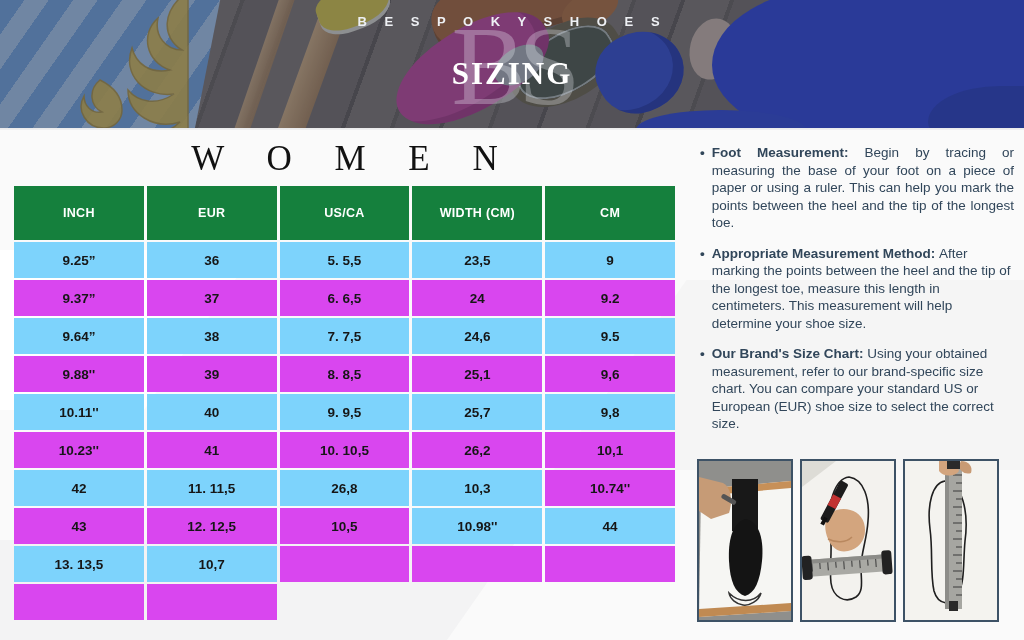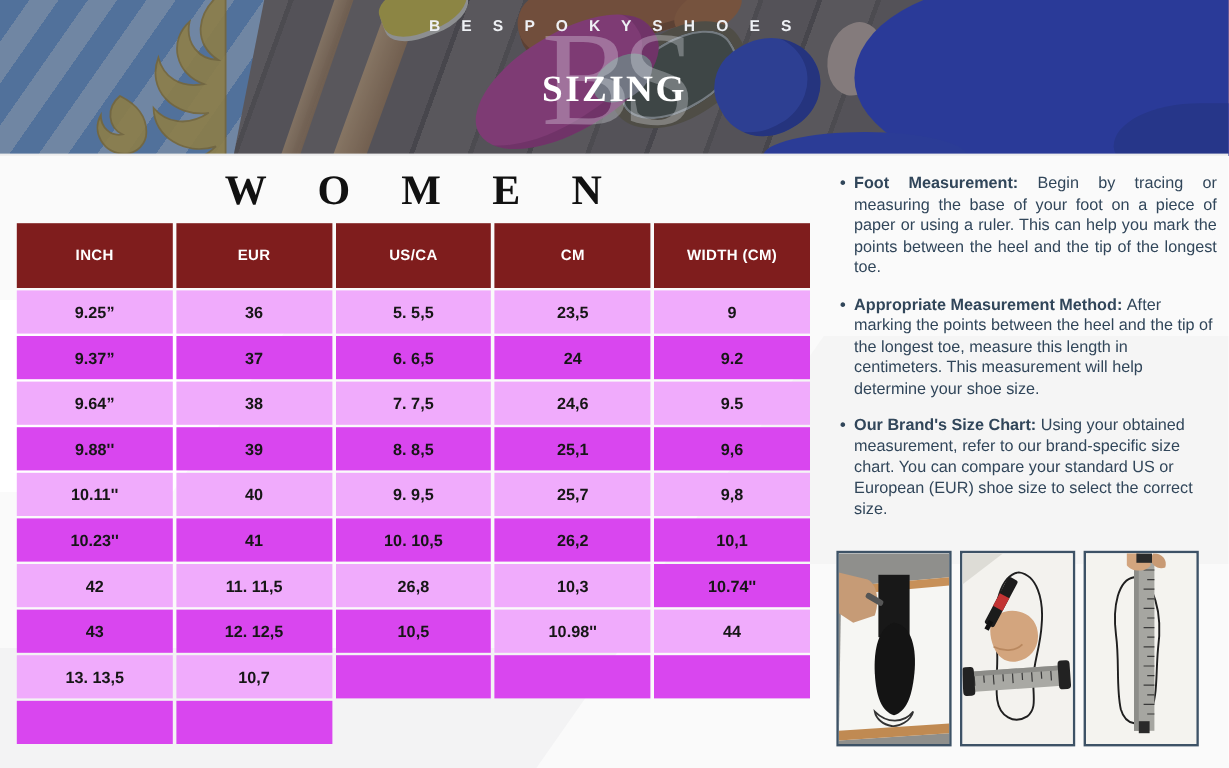"W O M E N" .women-title { font-weight: 700 -> 400 }
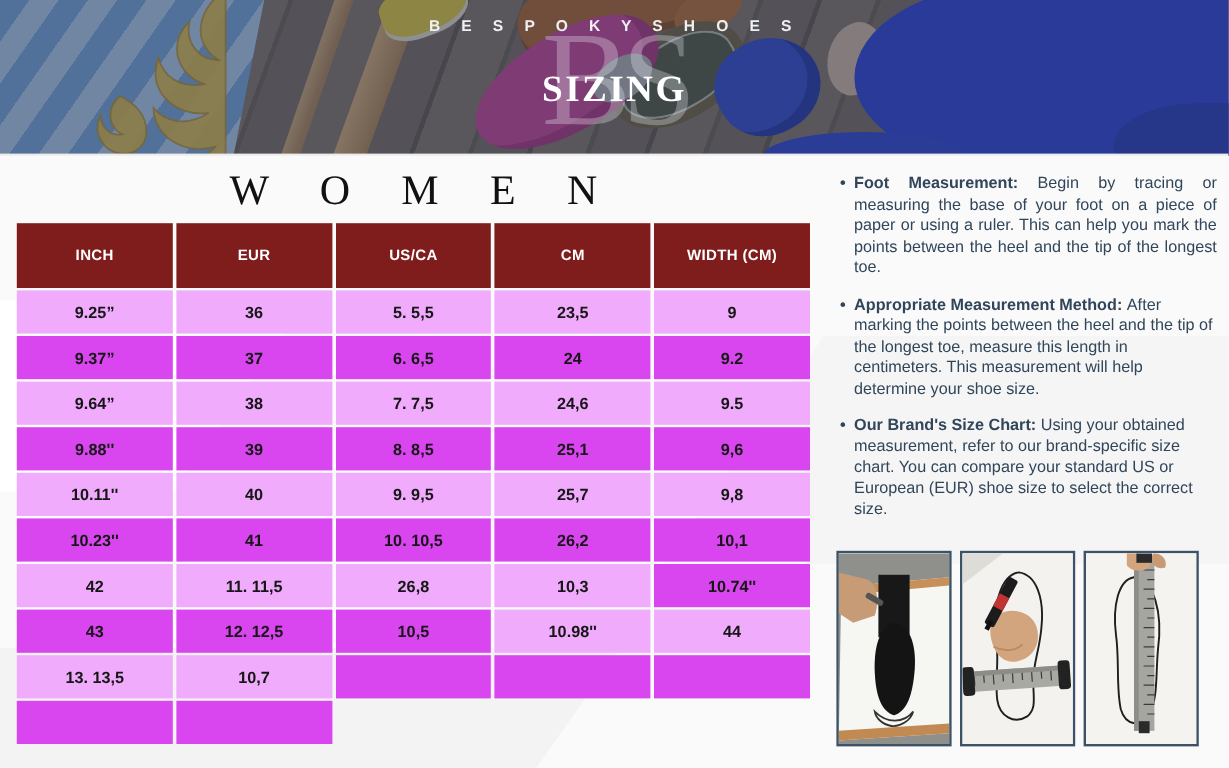"INCH" .size-table .th { background: #7f1d1d -> #15803d }
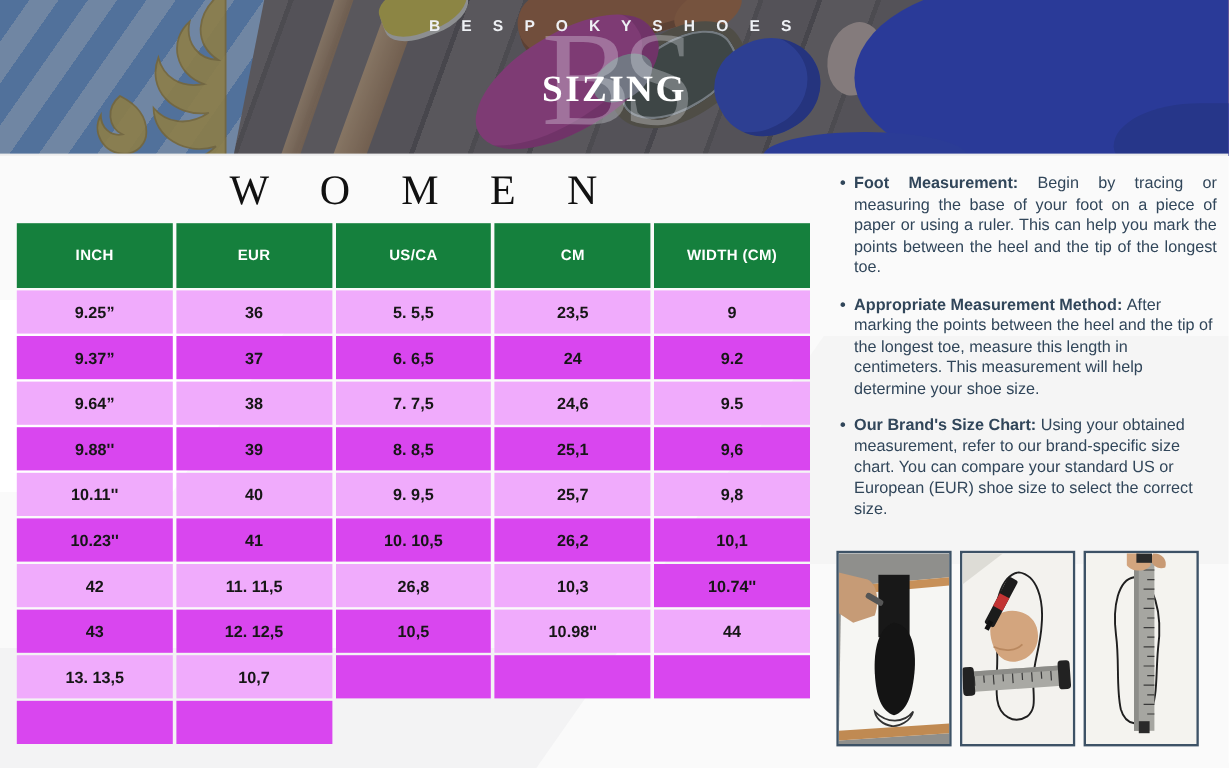"CM" div.th { order: before "WIDTH (CM)" -> after "WIDTH (CM)" }
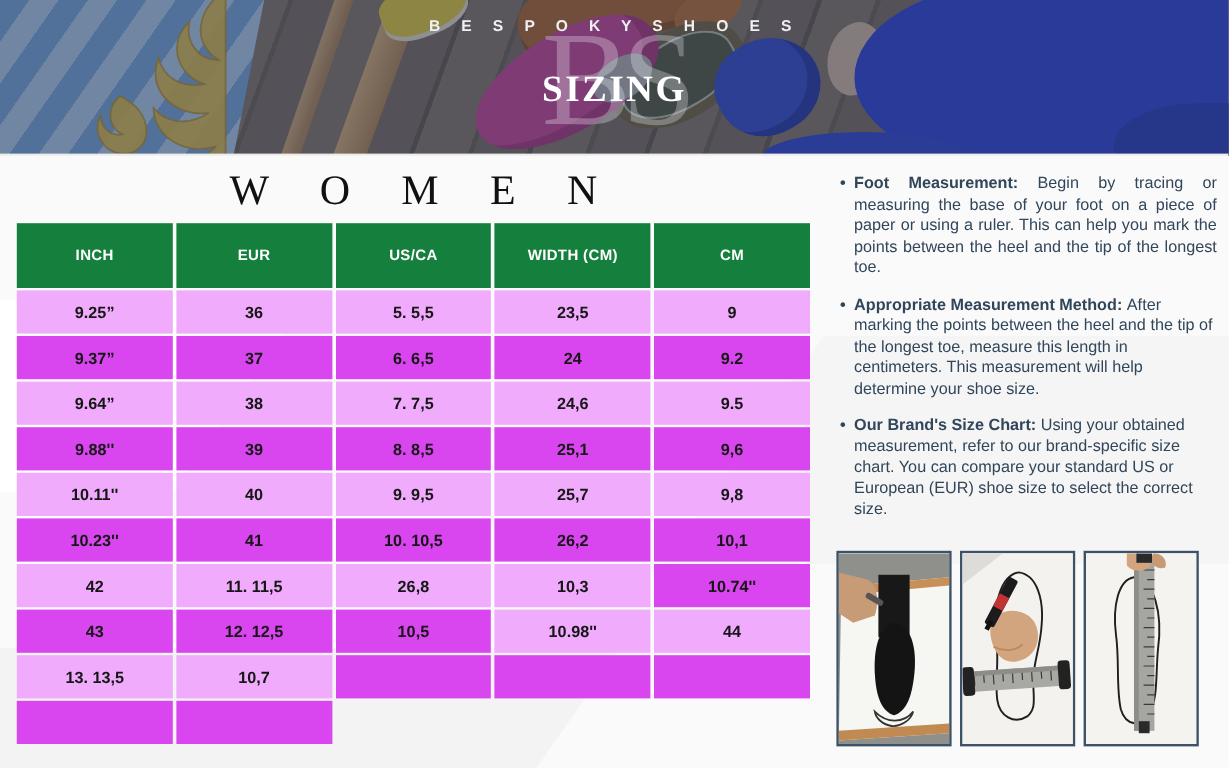"9.25”" .size-table .shade-a { background: #f0abfc -> #7dd3fc }
